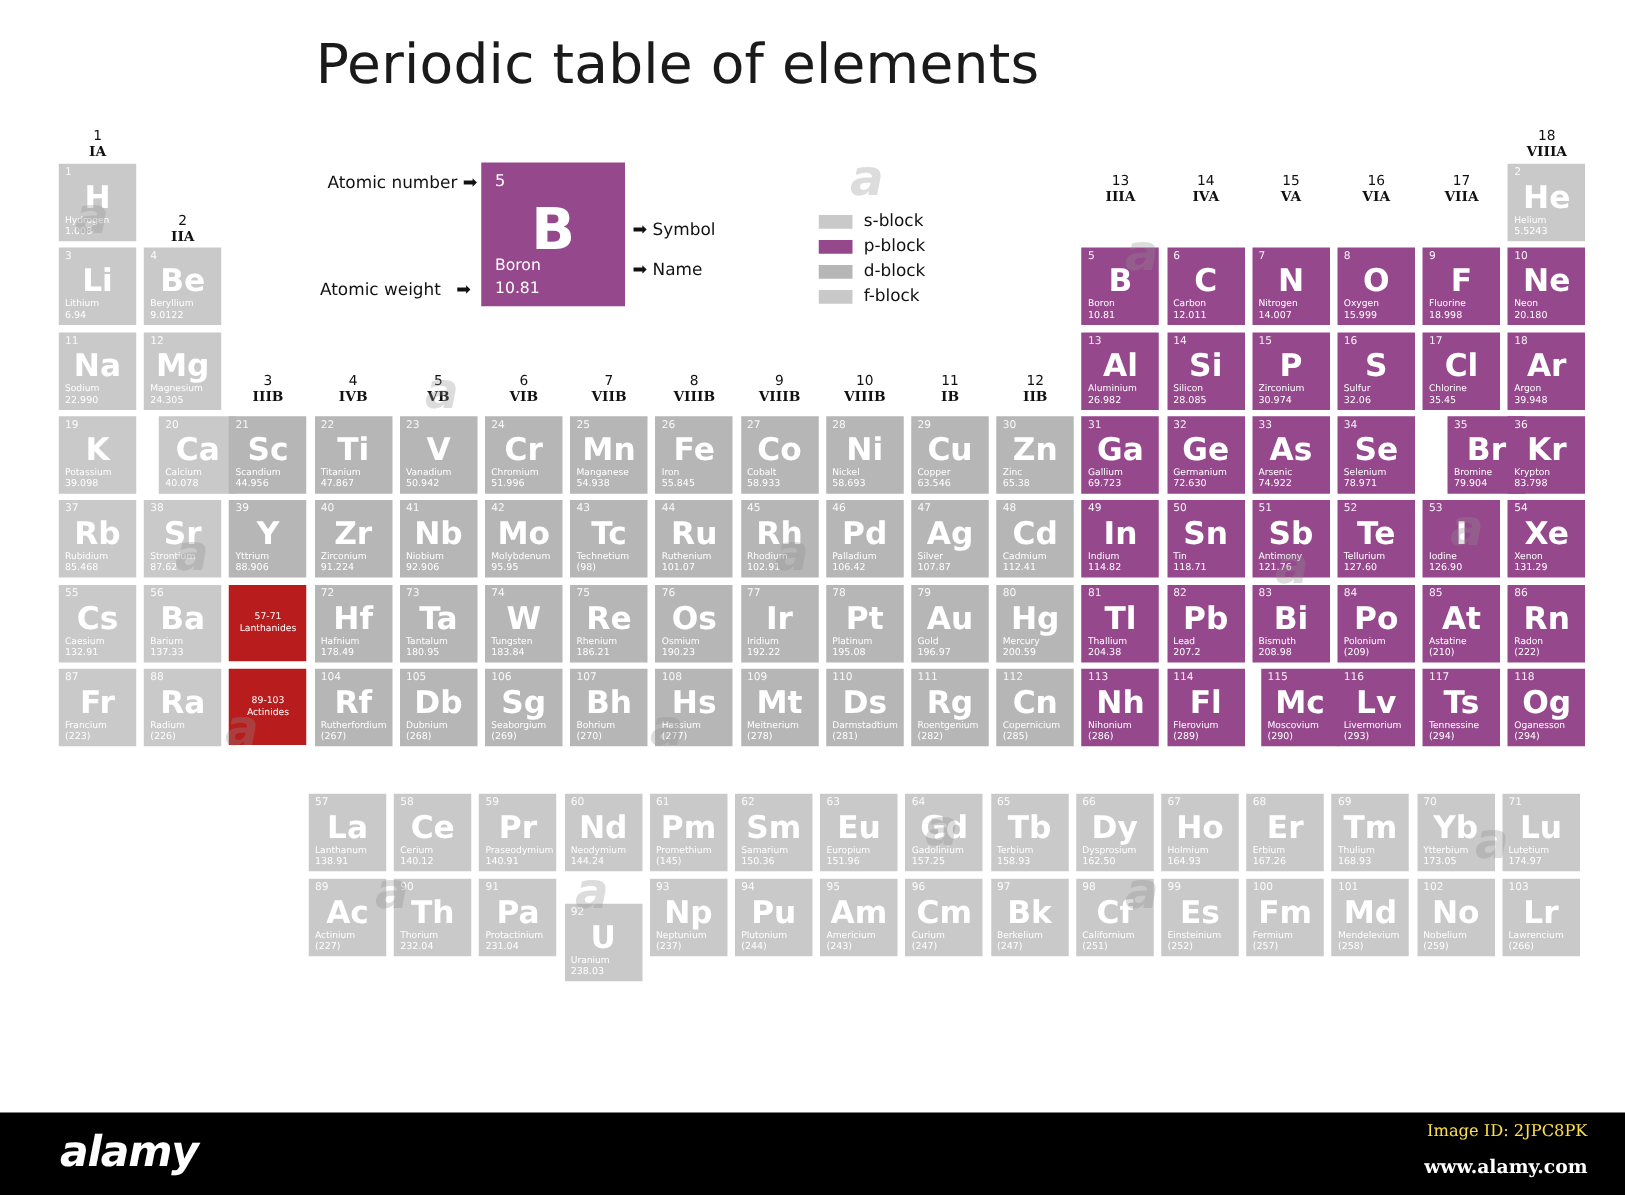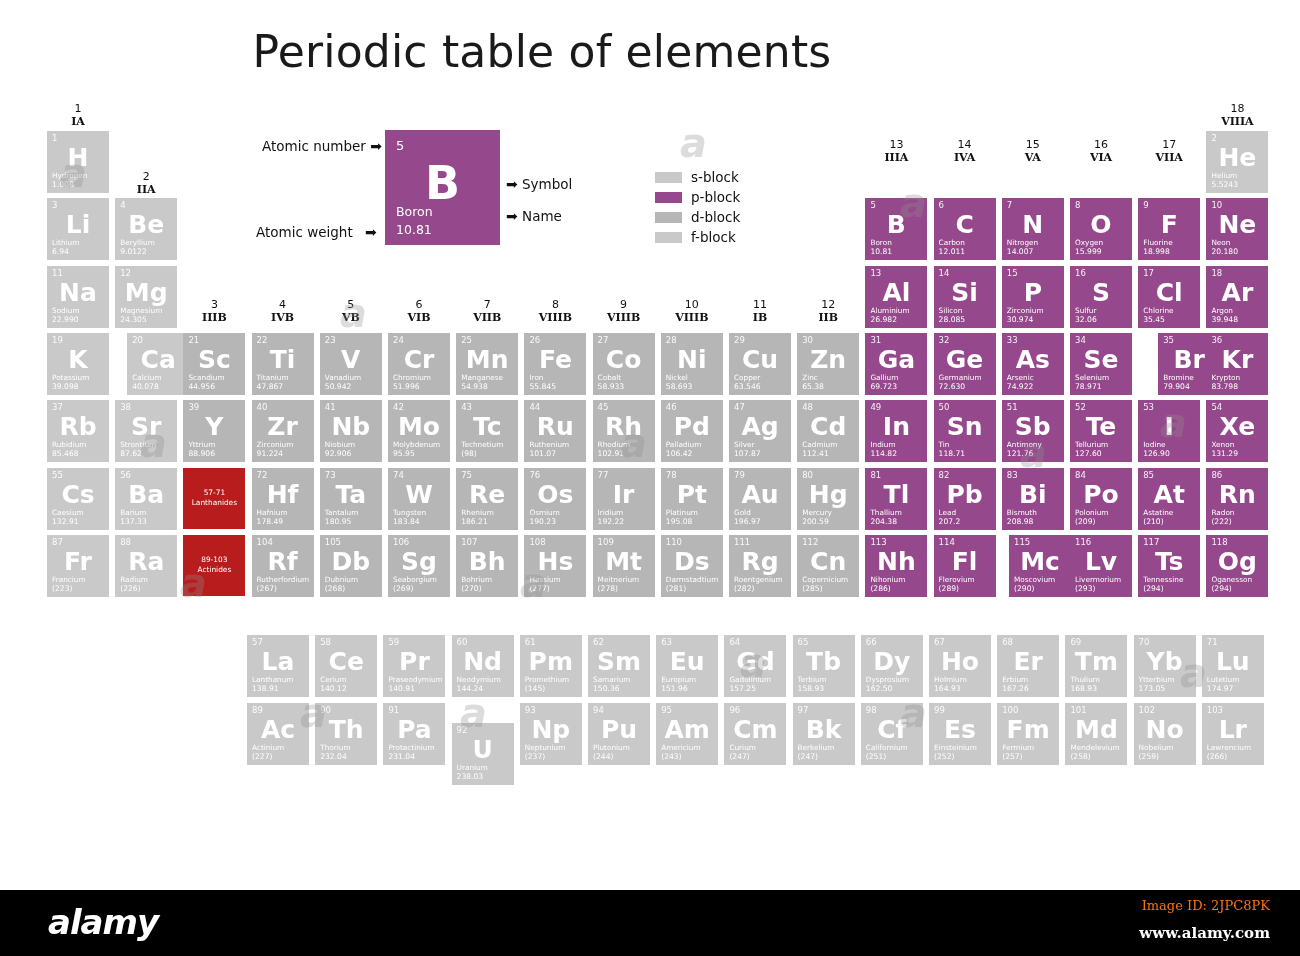"Image ID: 2JPC8PK" .alamy-id { color: #f97316 -> #fde047 }
